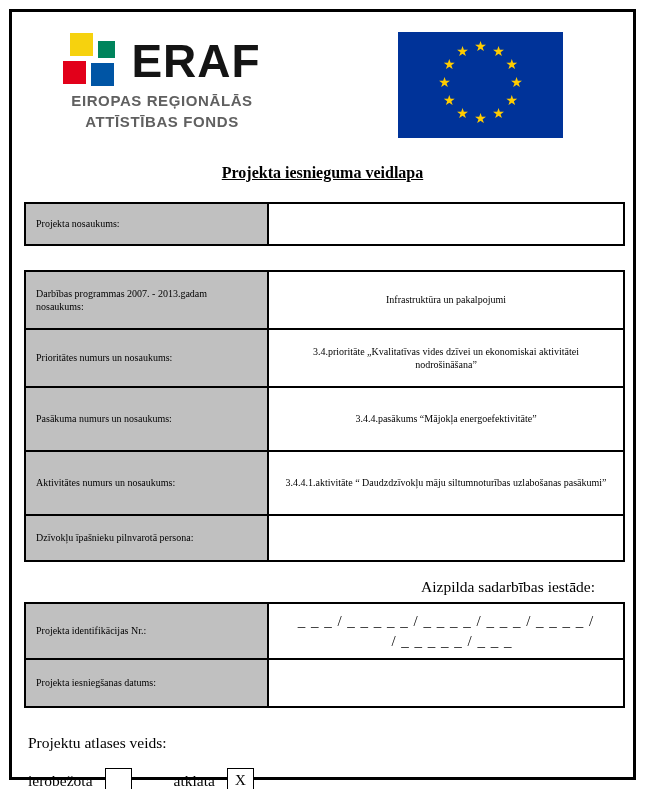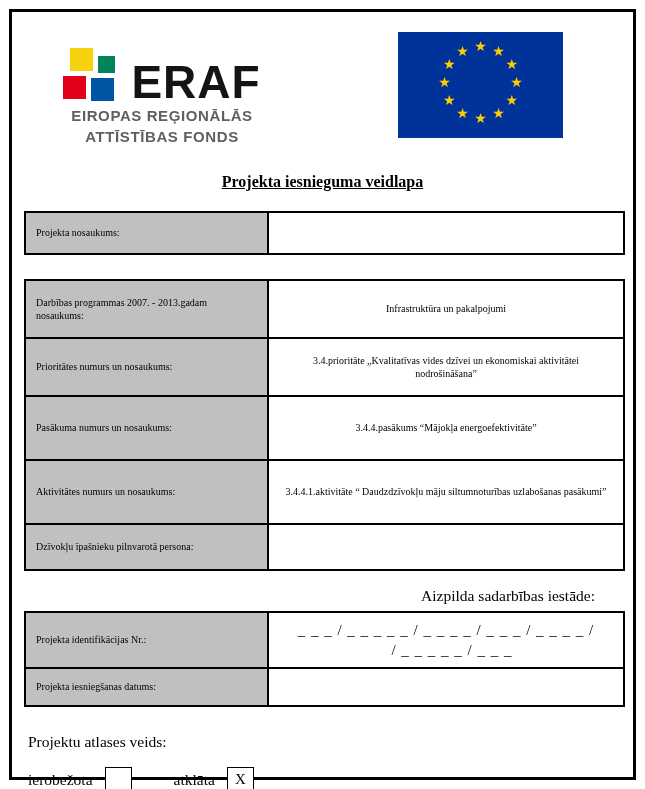"ERAF" .eraf-top { align-items: flex-end -> center; margin-top: 15px -> none }
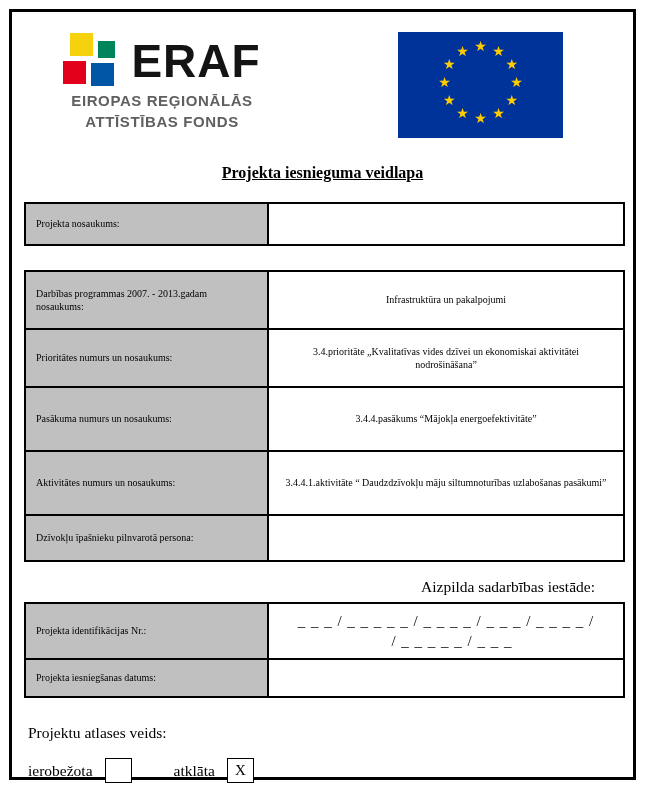"Projekta iesniegšanas datums:" .t3 td.r-date { height: 38px -> 48px }
